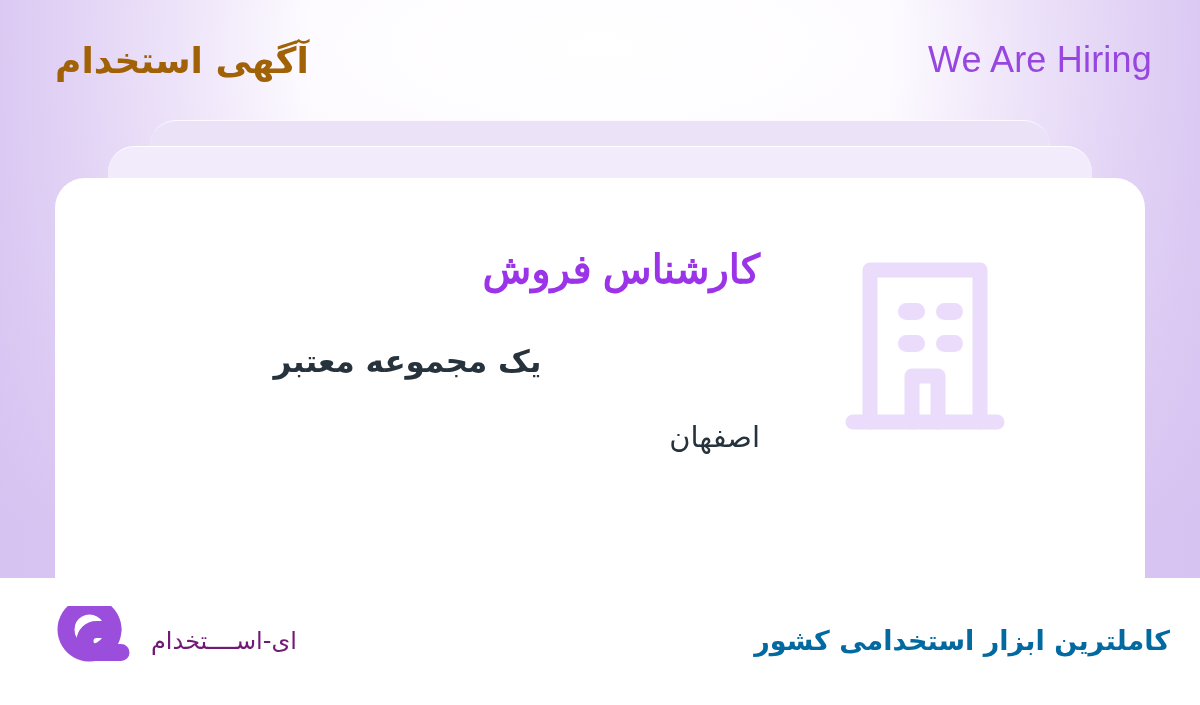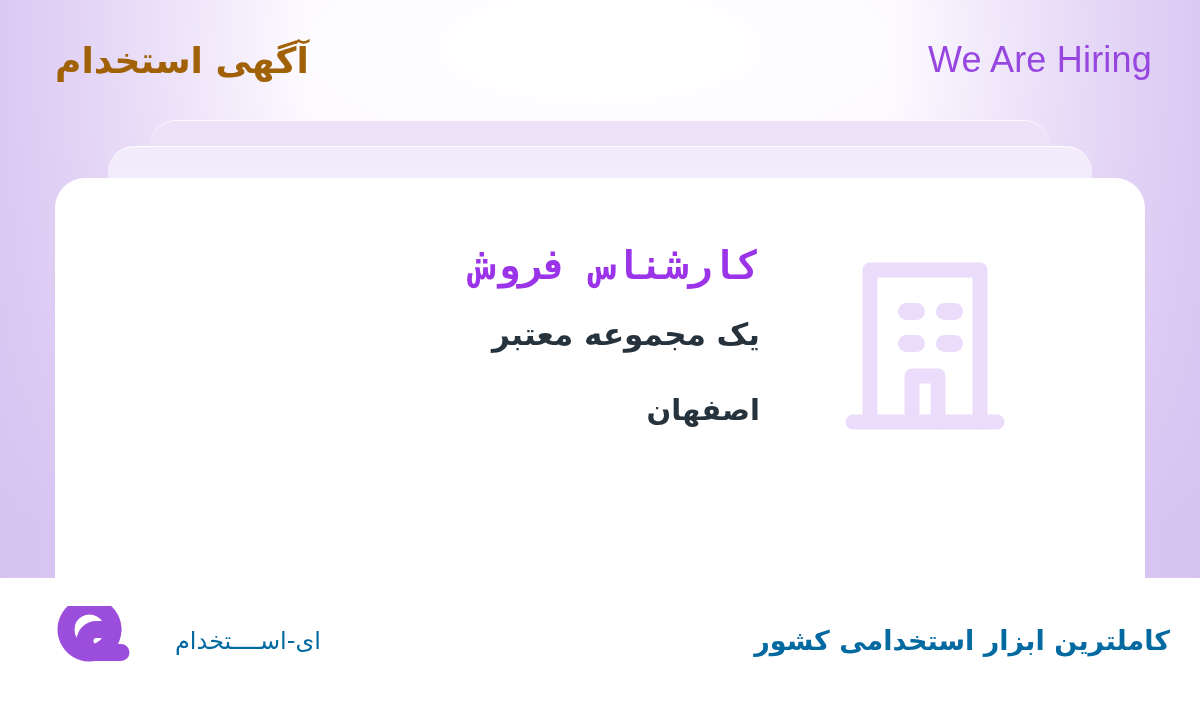"کارشناس فروش" .job-title { font-family: Liberation Mono, monospace -> Liberation Sans, sans-serif; margin-bottom: 17px -> 44px }
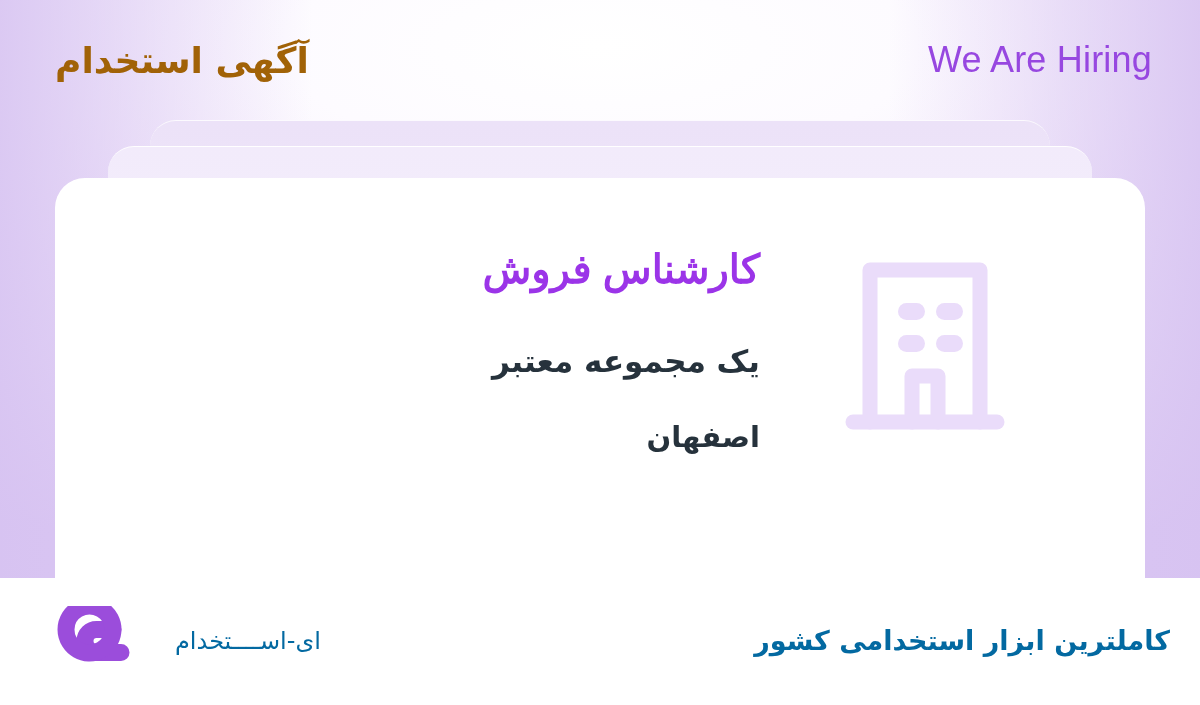"یک مجموعه معتبر" .company-name { text-align: none -> center }
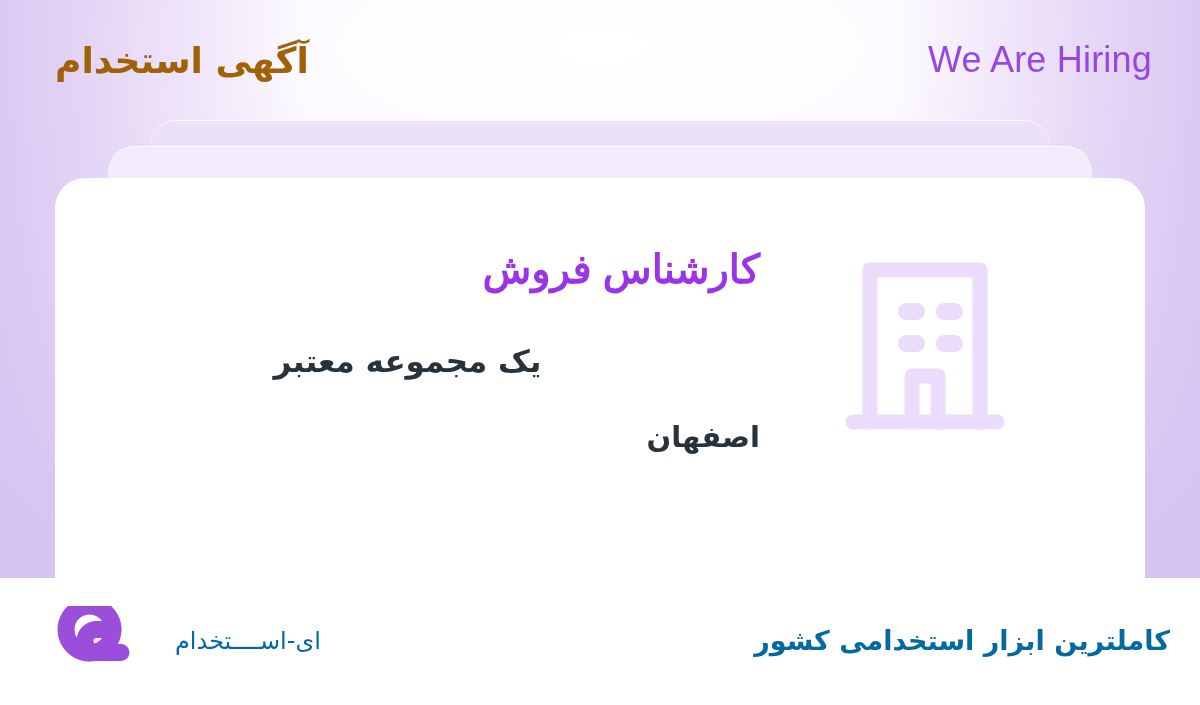"اصفهان" .job-location { font-weight: 700 -> 400 }
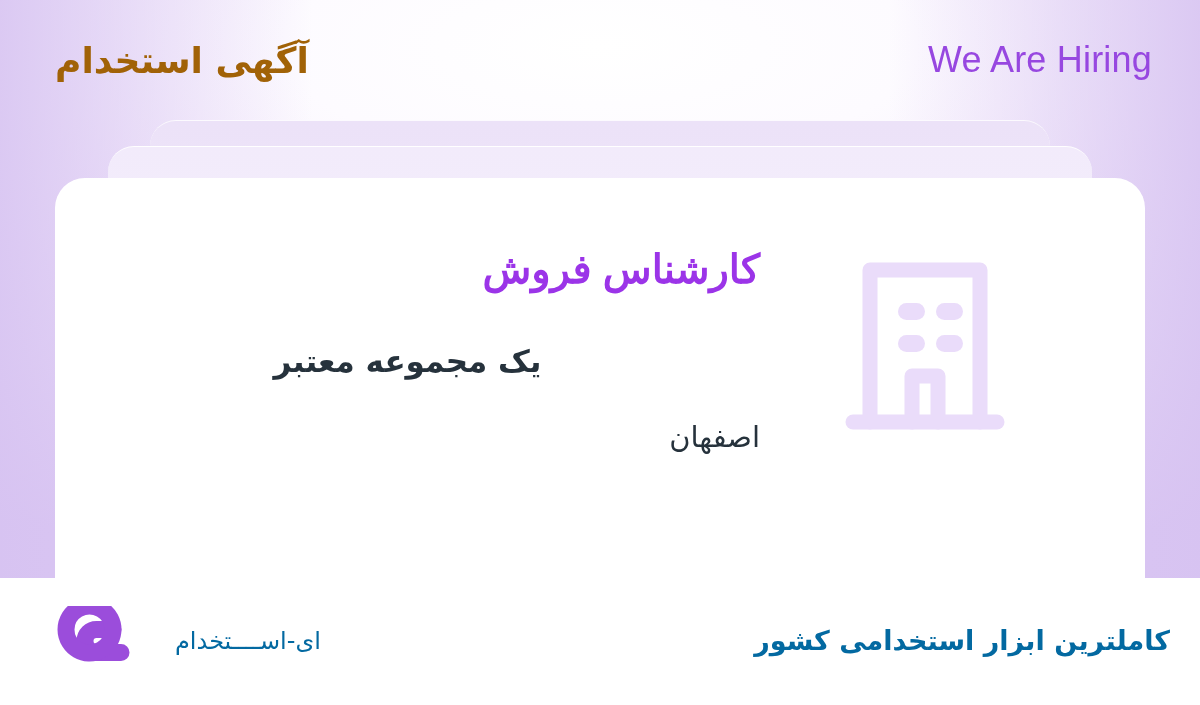"ای-اســــتخدام" .brand-text { color: #0369a1 -> #701a75; margin-left: 24px -> none }
